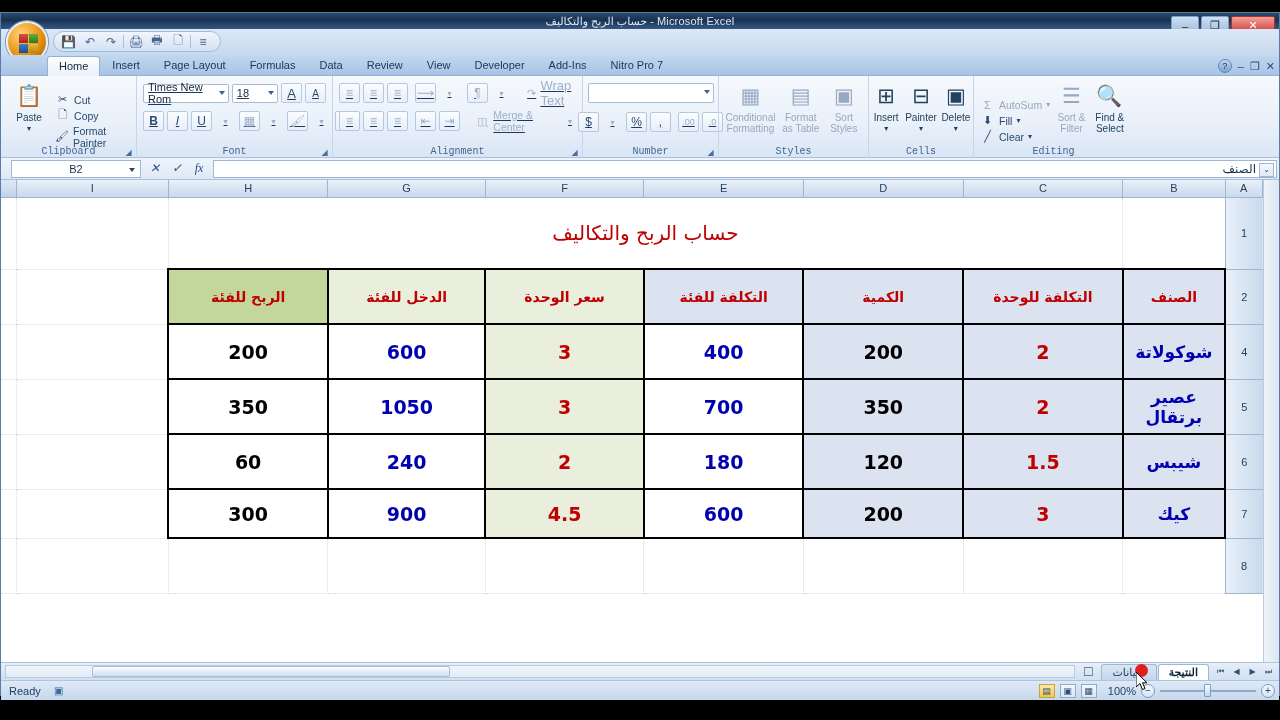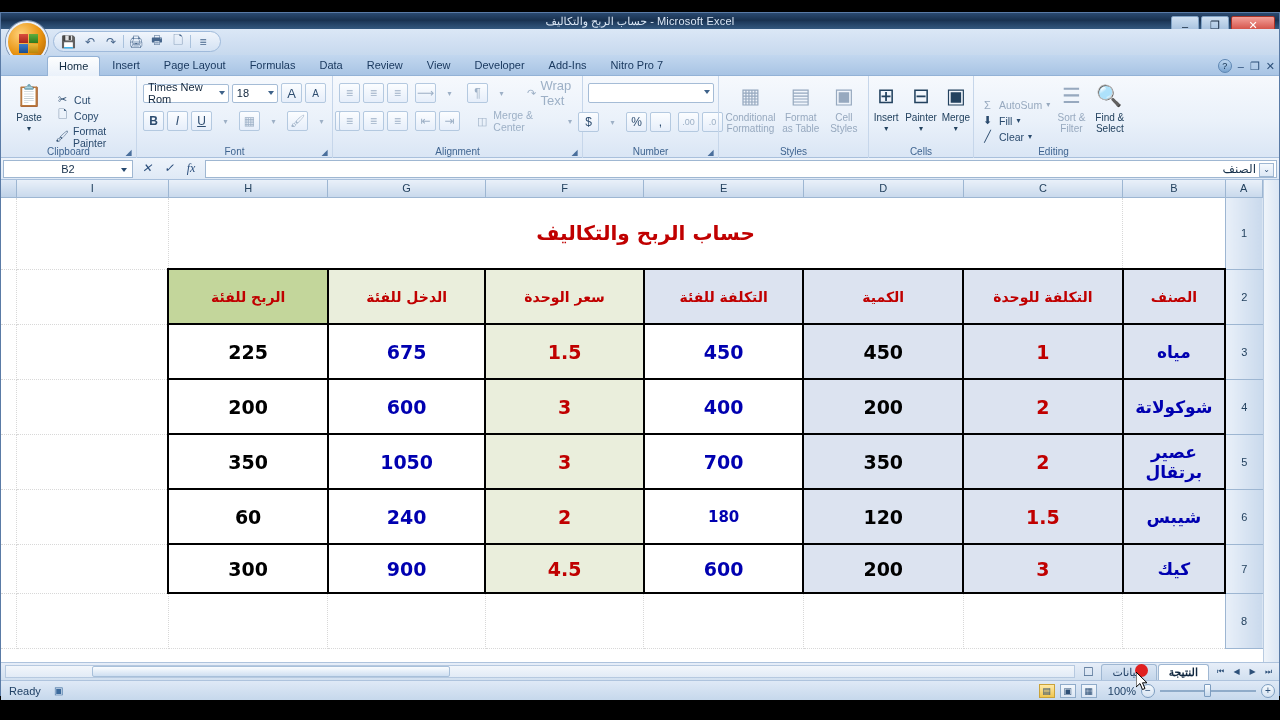"Times New Rom" .fontrow1, .fontrow2 { text-decoration: none -> underline }
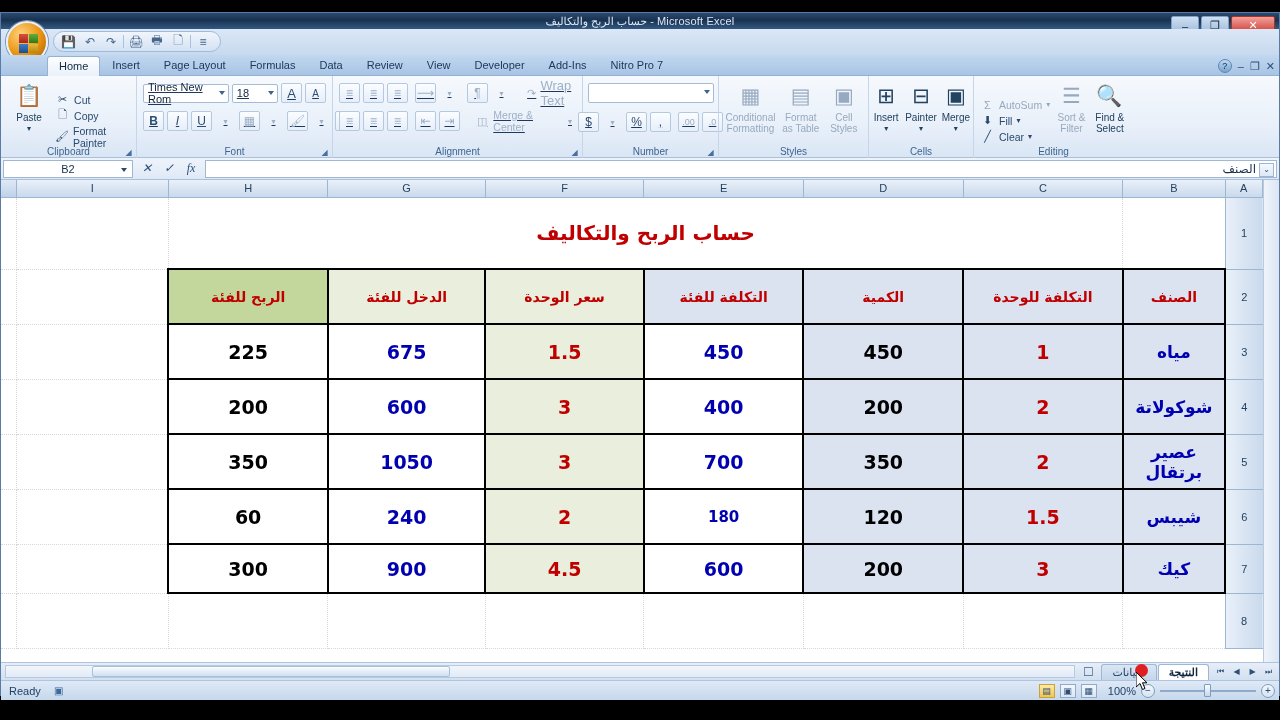"Cell Styles" span.gray { text: Cell -> Sort }
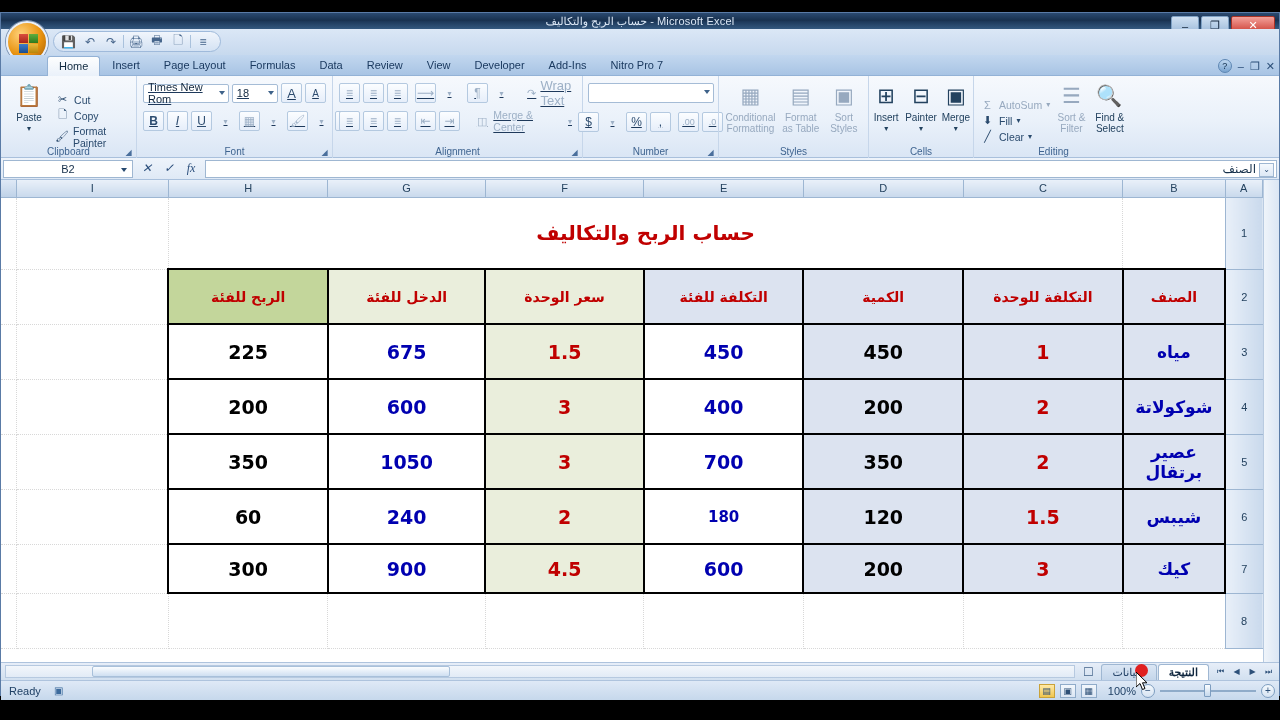"Merge" span { text: Merge -> Delete }
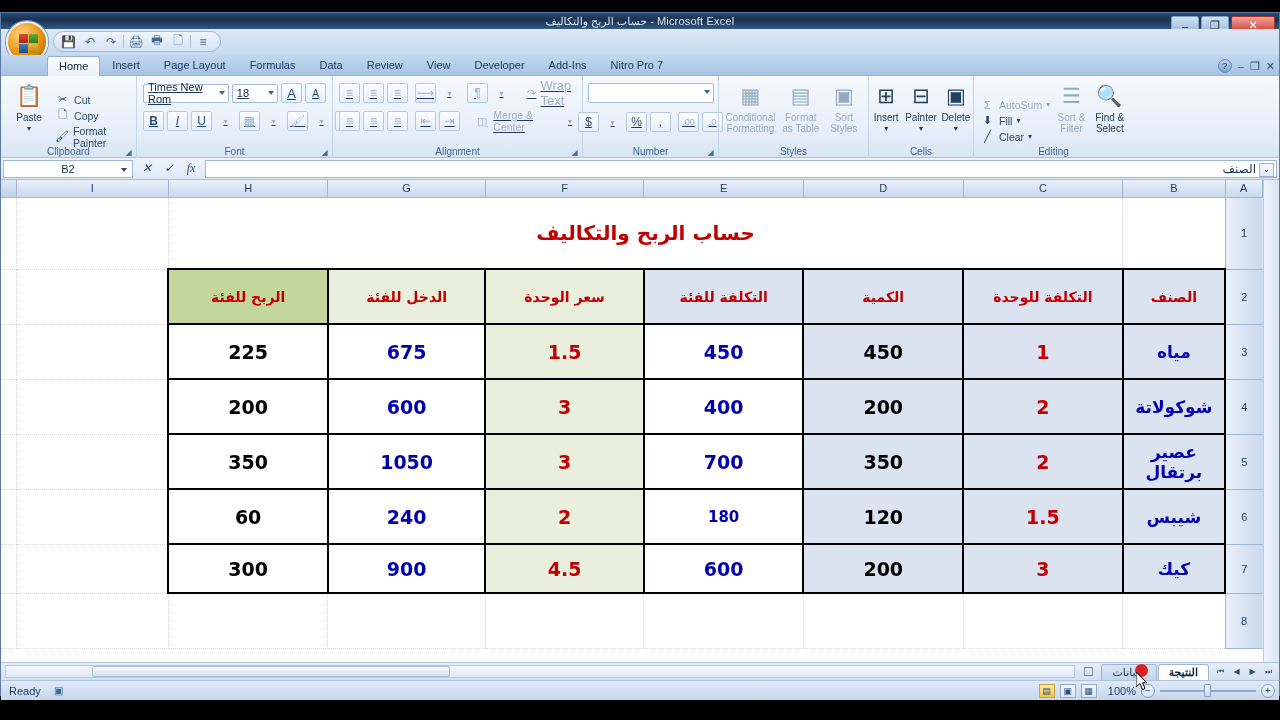"Clipboard" .rgroup .glabel { font-family: none -> Liberation Mono, monospace }
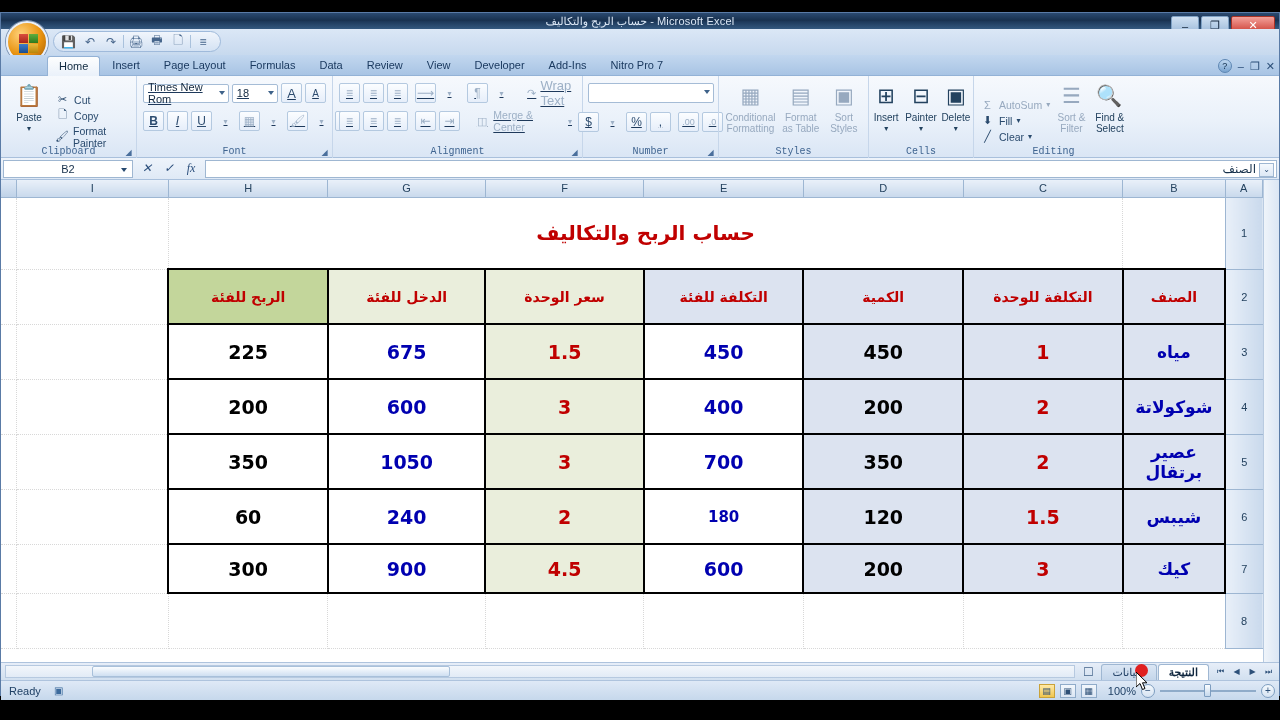"B2" .namebox { margin-left: 2px -> 10px }
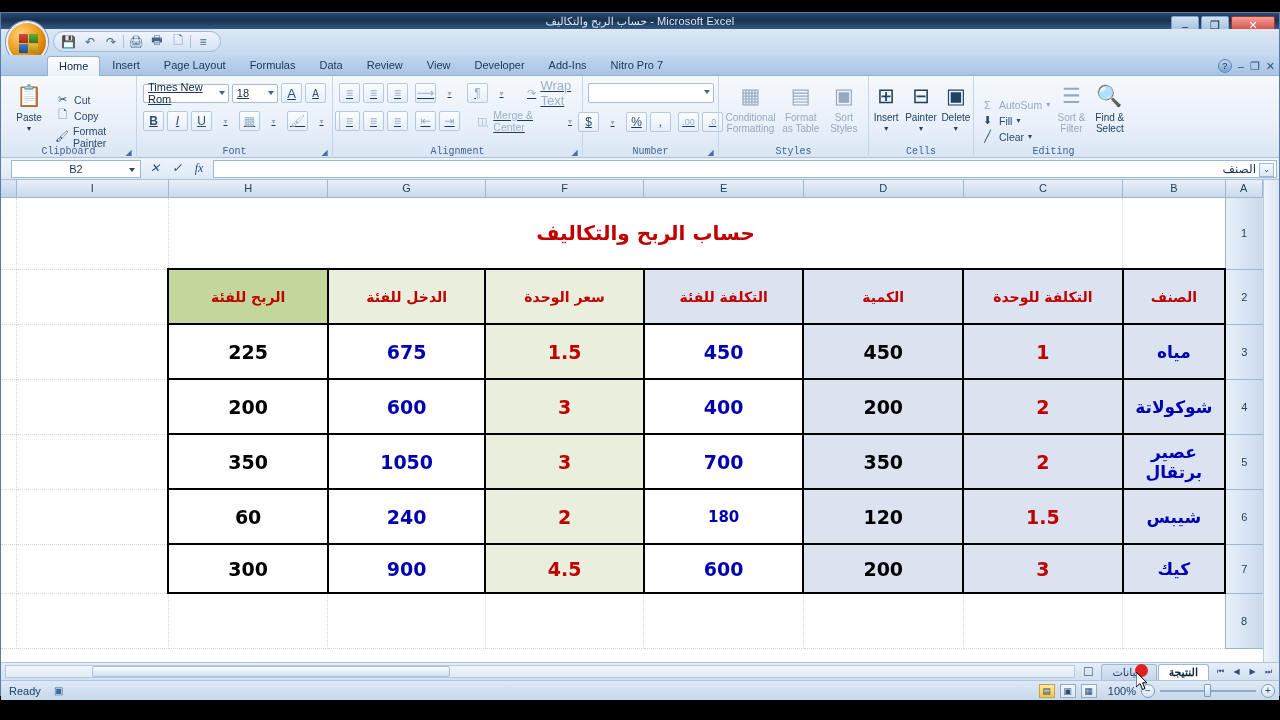"حساب الربح والتكاليف" .sheet-title { font-weight: bold -> normal }
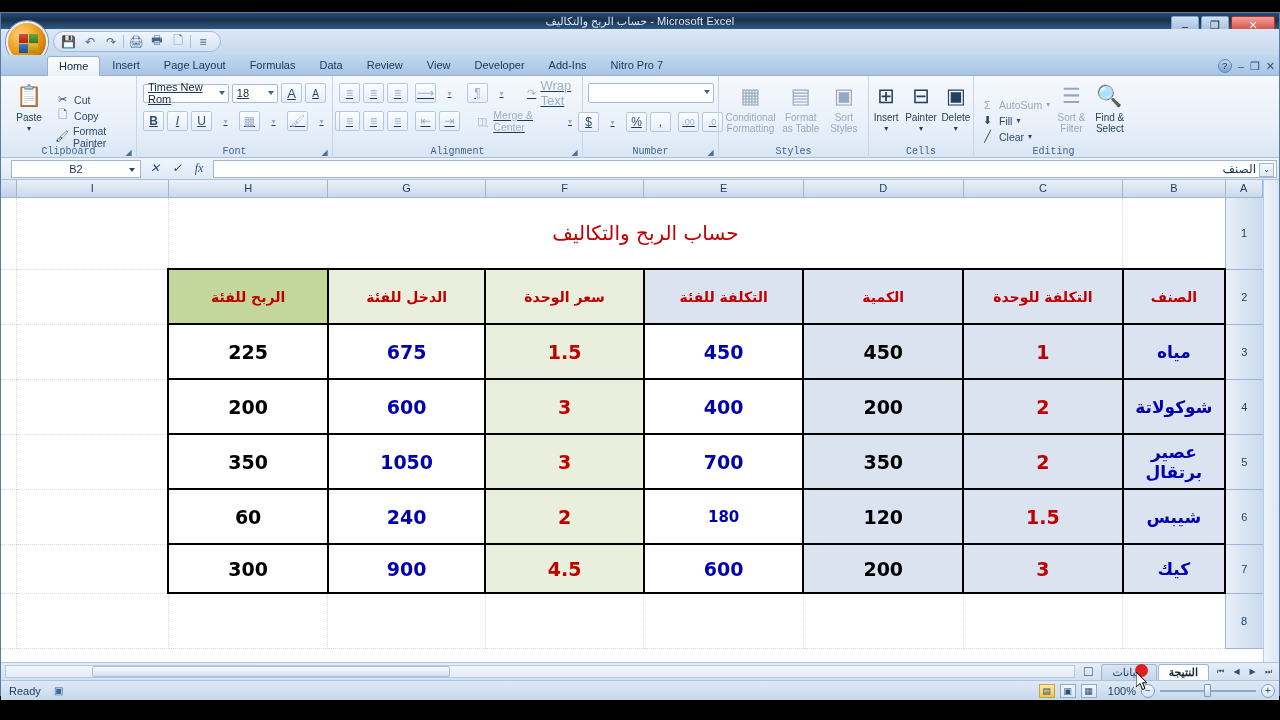"225" tr { html: <tr> <td></td> <td></td> <td>225</td> <td>675</td> <td>1.5</td> <td>450</td> <td>450</td> <td>1</td> <td>مياه</td> <td>3</td> </tr> -> none }
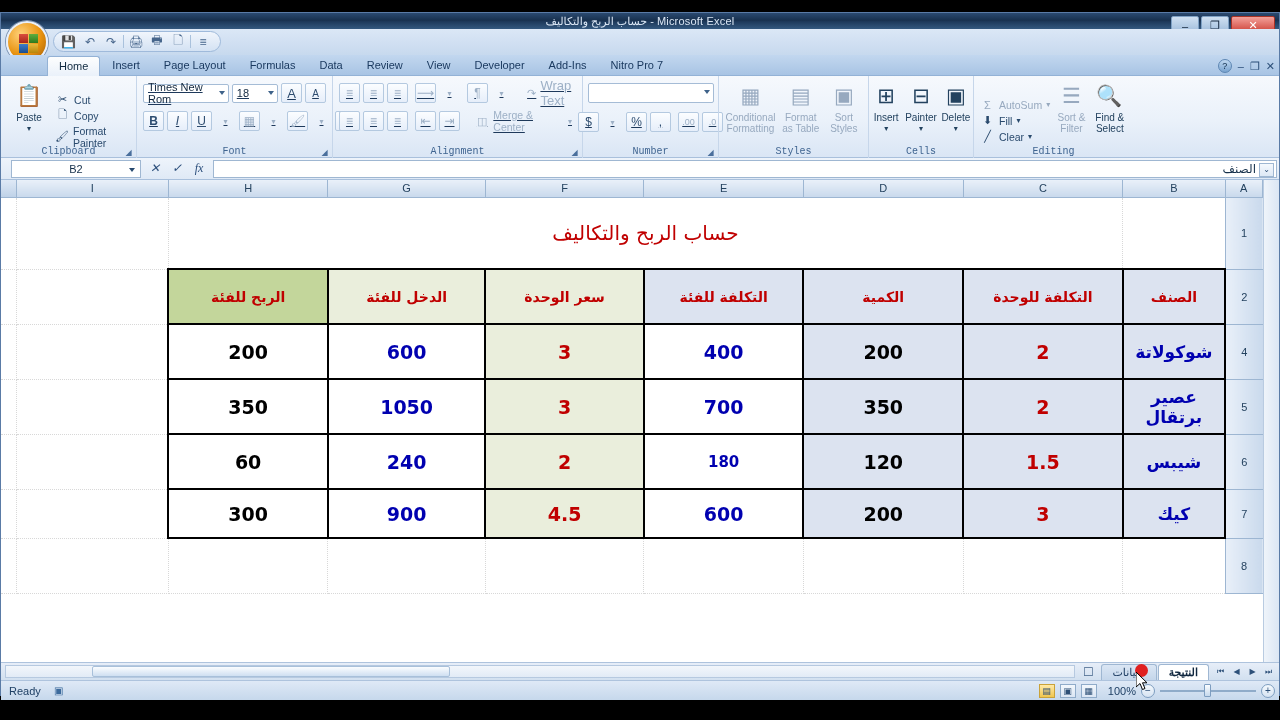"180" td.tbl-cell { font-size: 15px -> 19px }
